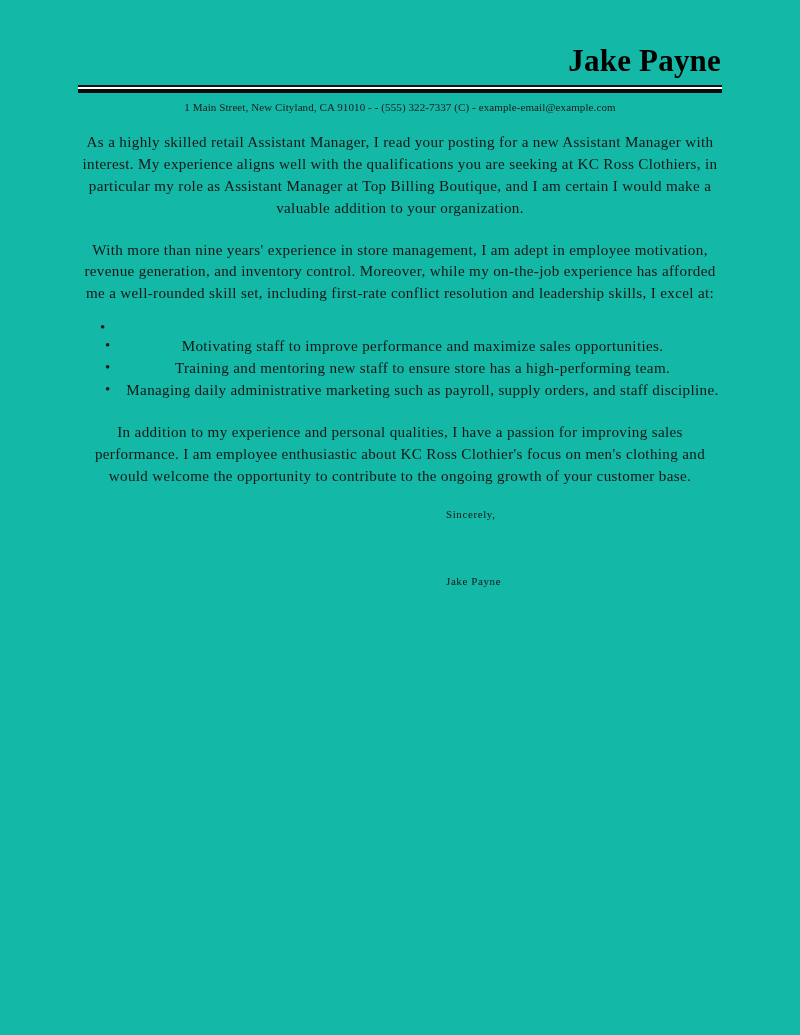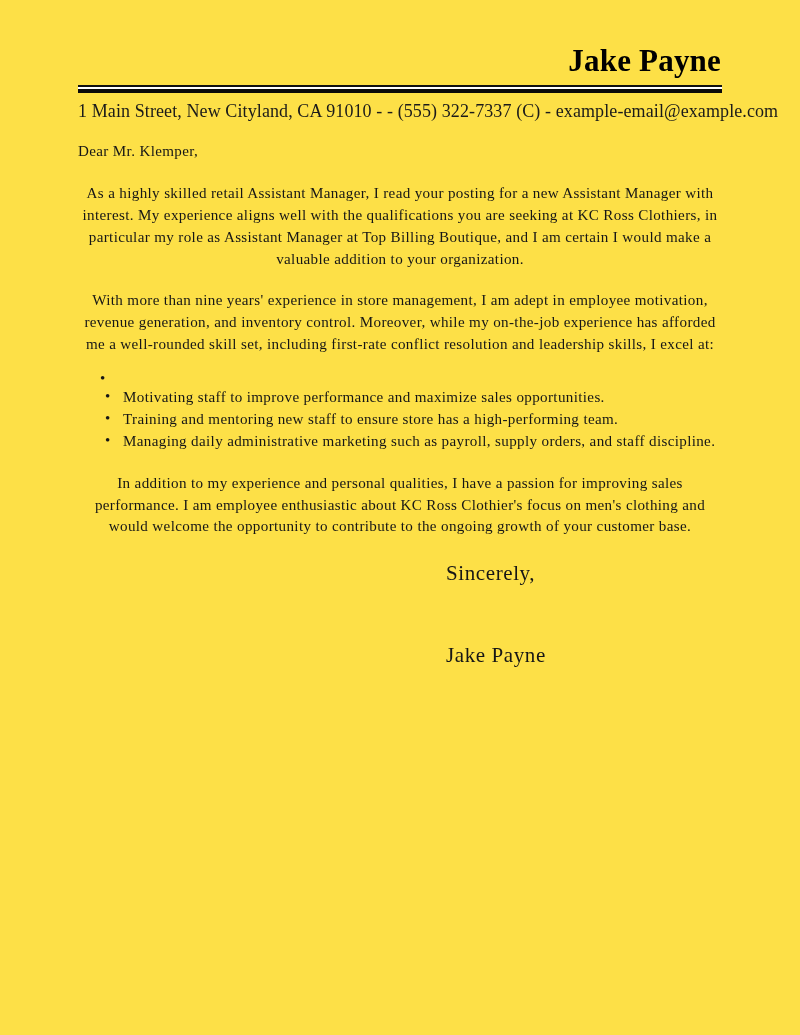"Jake Payne" .page { background: #fde047 -> #14b8a6 }
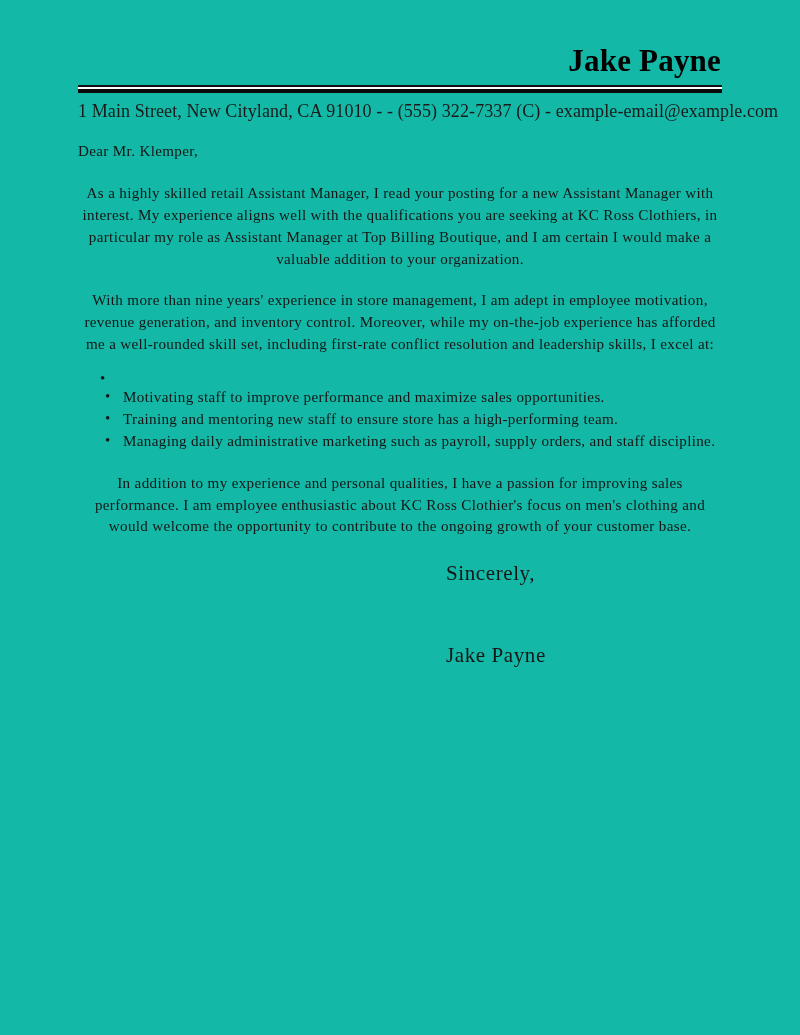"1 Main Street, New Cityland," .contact-line { font-size: 18px -> 11px }
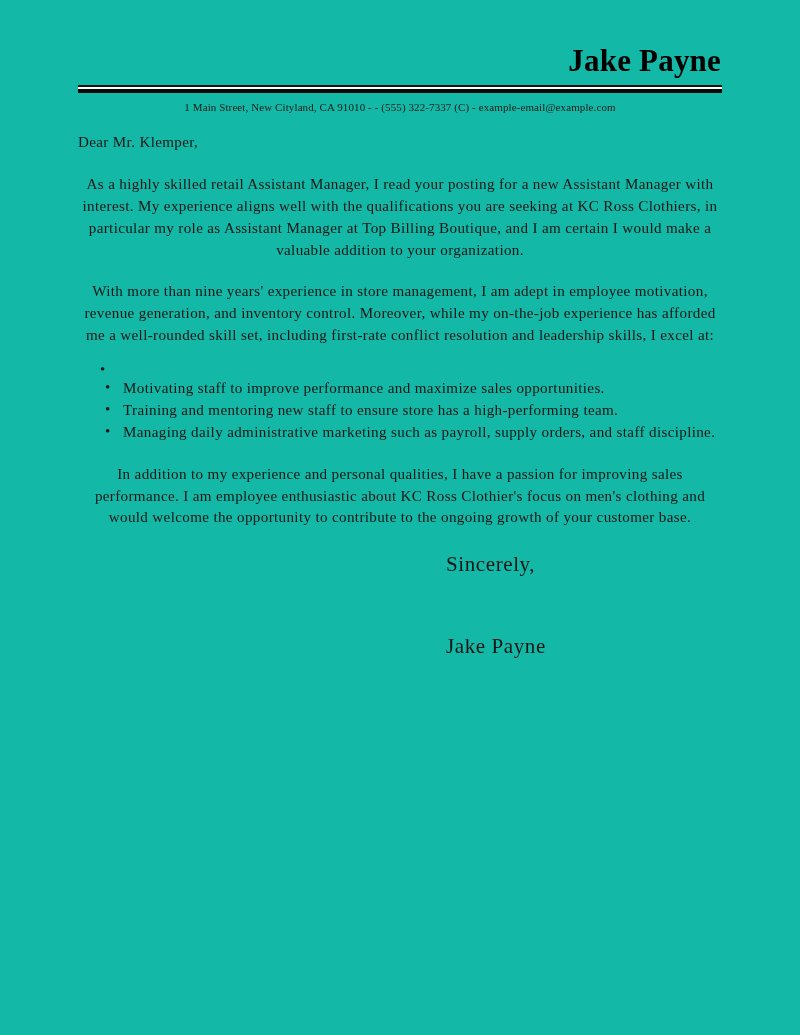"Dear Mr. Klemper," p.salutation { html: <p>Dear Mr. Klemper,</p> -> none }
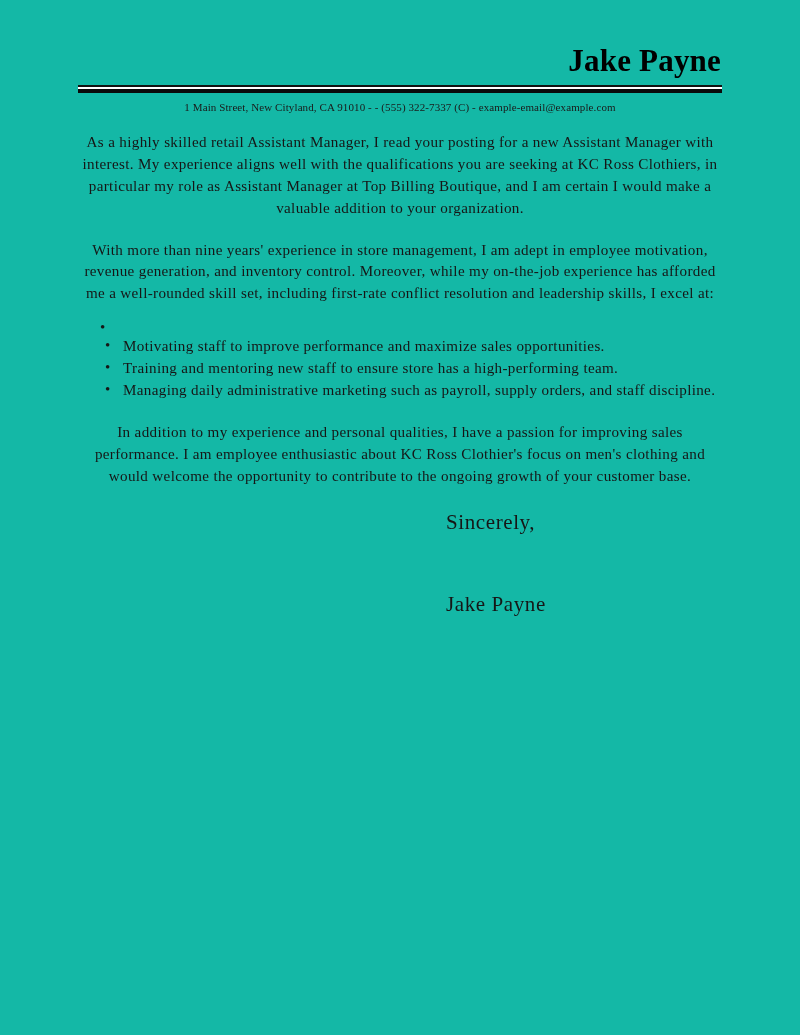"Motivating staff to improve performance" .bullets li { text-align: none -> center }
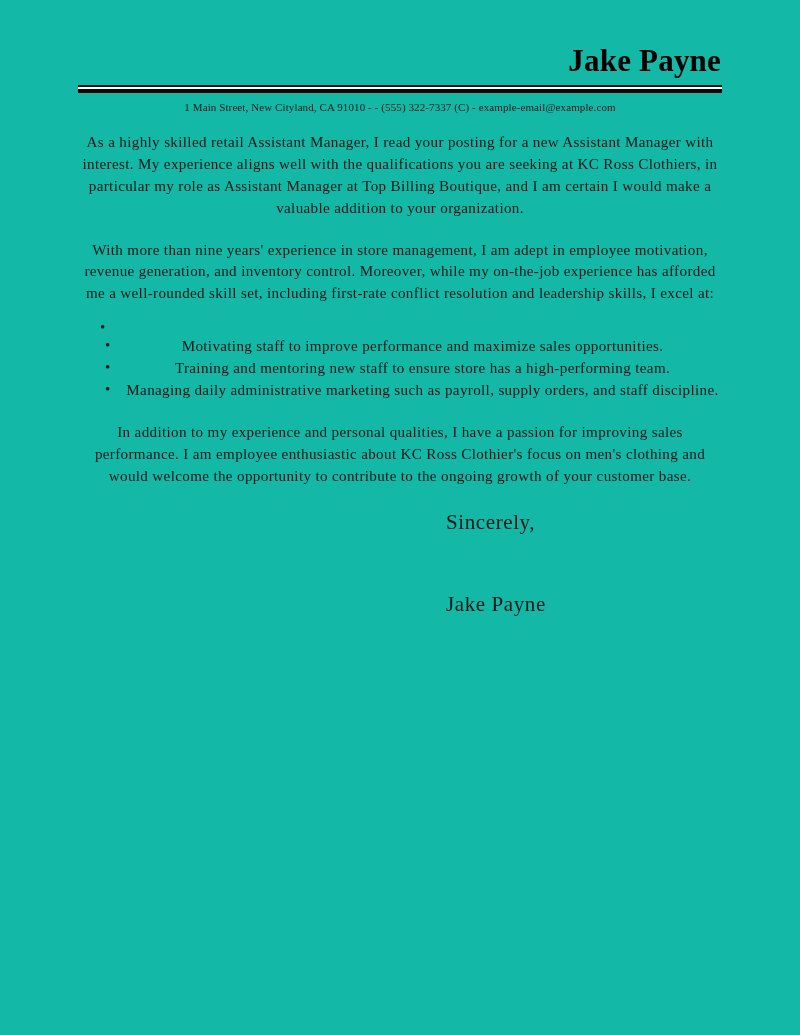"Sincerely," .signature { font-size: 21px -> 11px }
